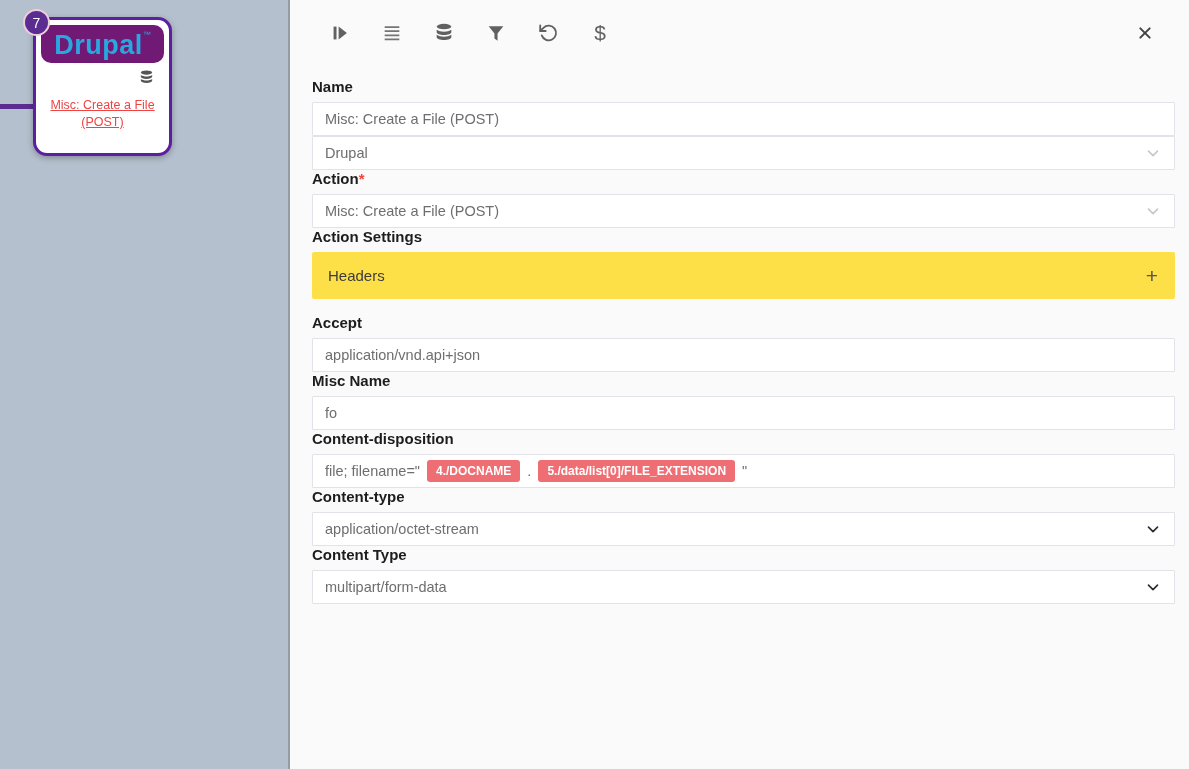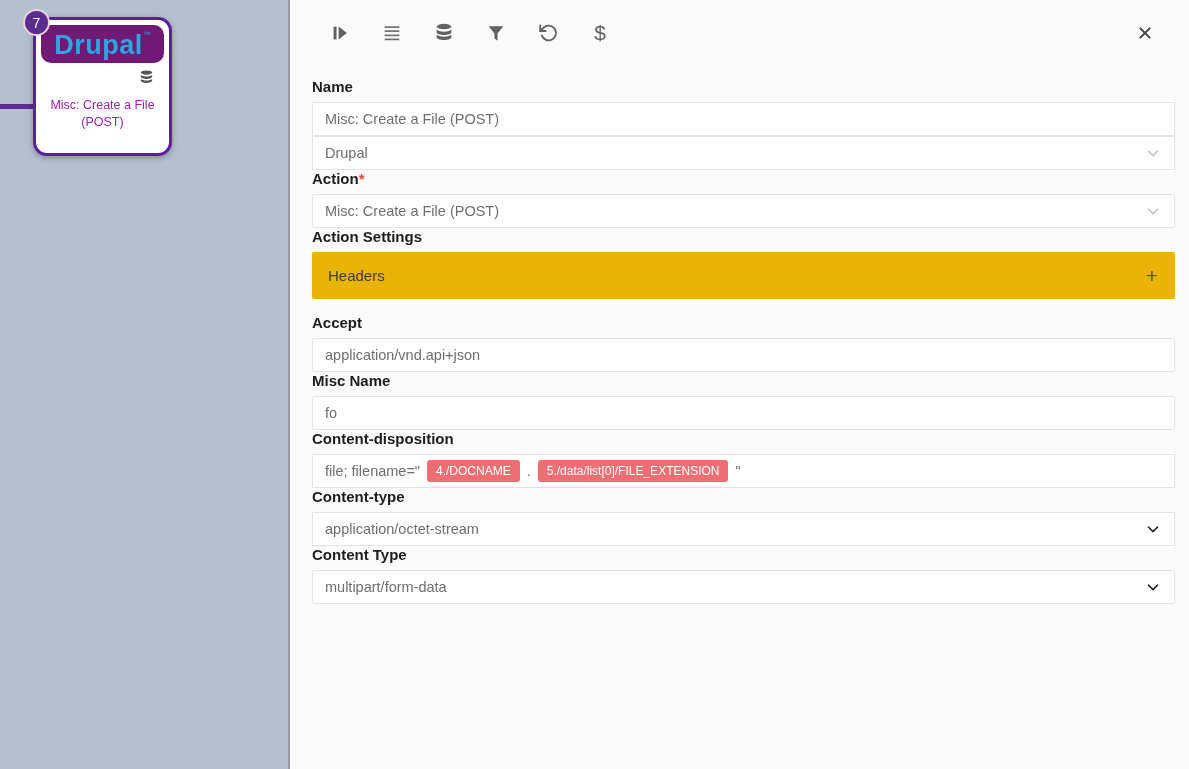"Misc: Create a File" .node-title { color: #a21caf -> #ef4444; text-decoration: none -> underline }
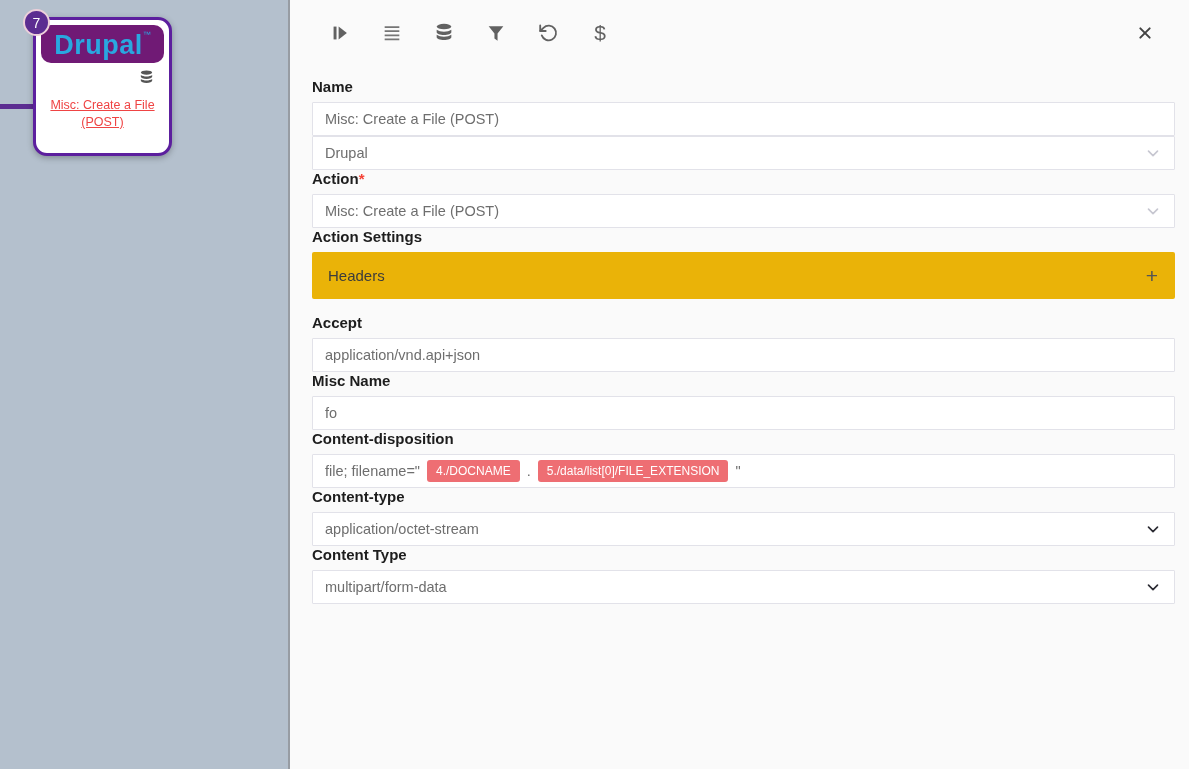"Headers" .headers-bar { background: #eab308 -> #fde047 }
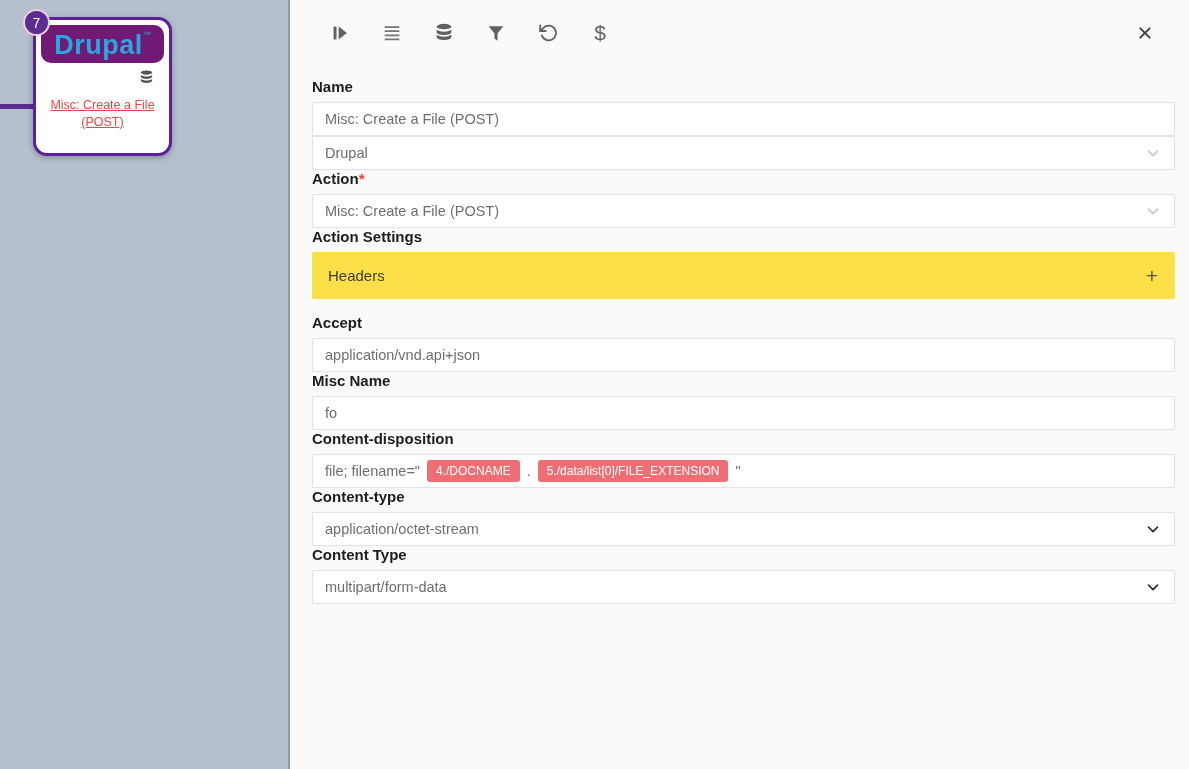"4./DOCNAME" .pill { font-weight: normal -> bold }
